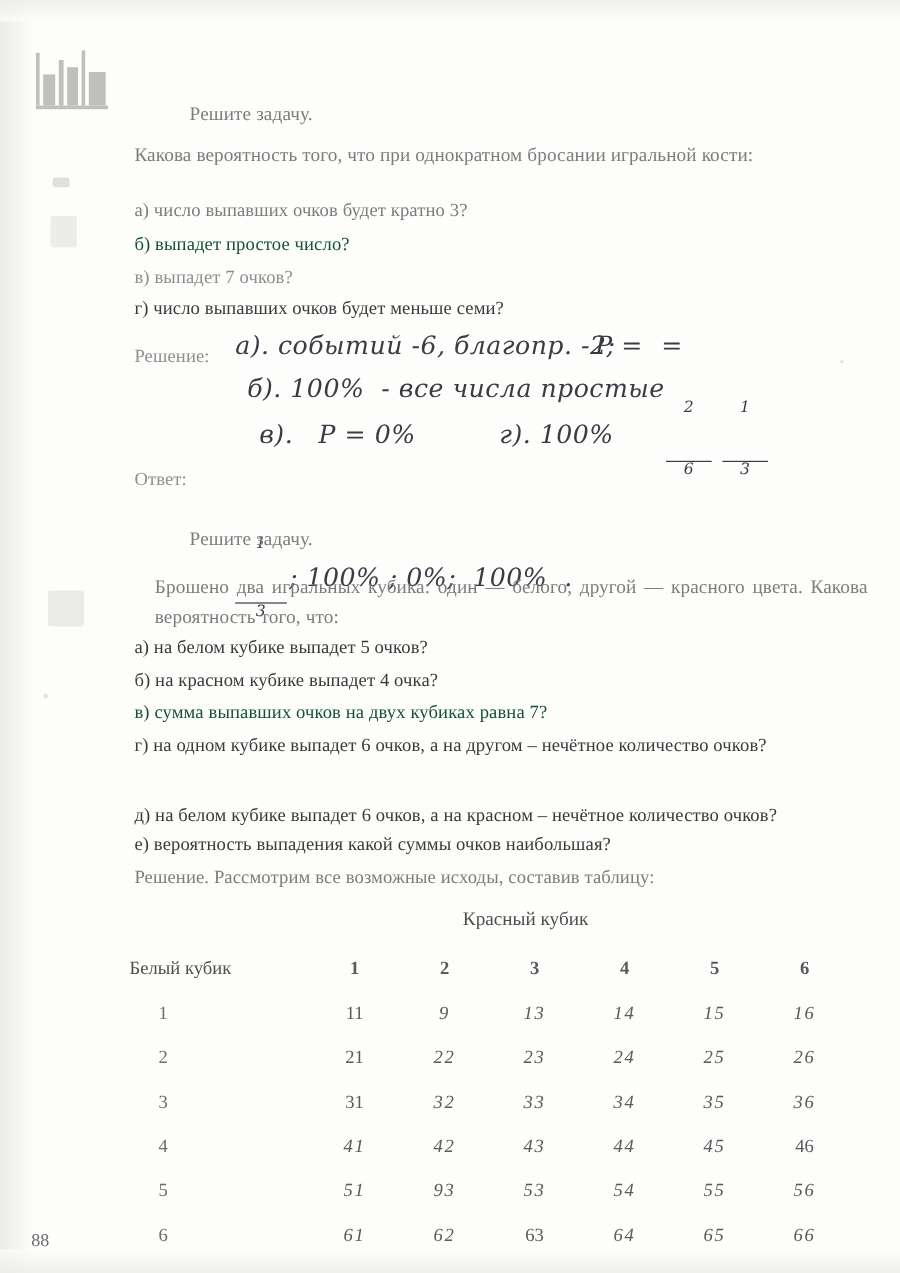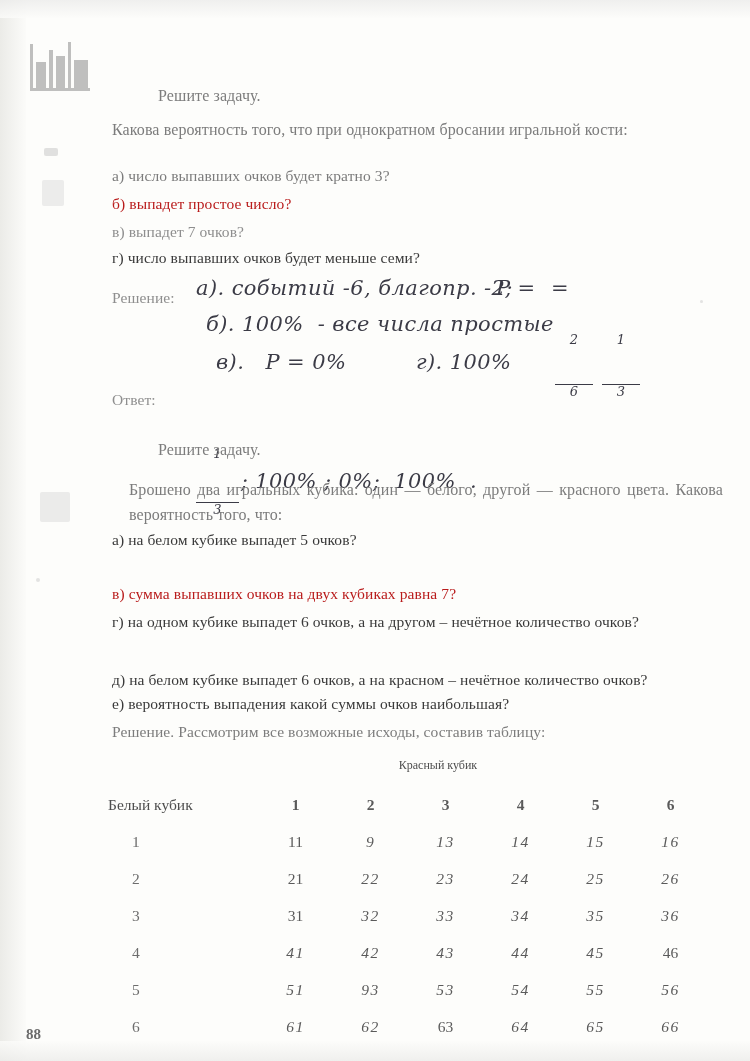"б) выпадет простое число?" .printed { color: #b91c1c -> #14532d }
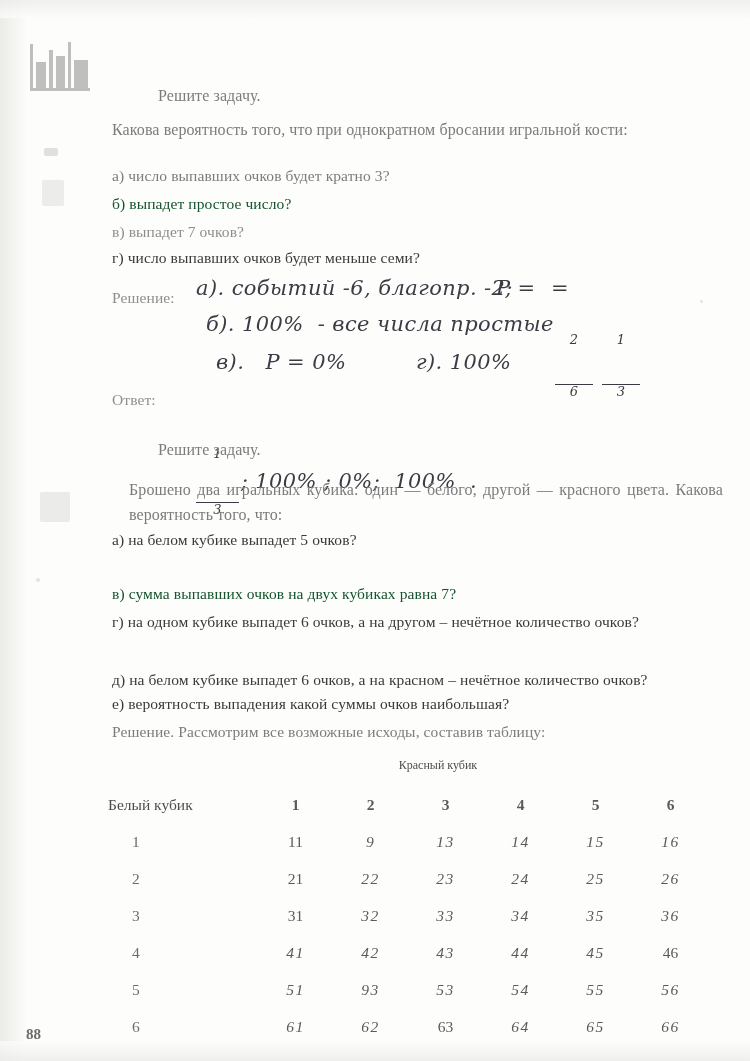"б) на красном кубике выпадет" div.printed { html: none -> <div>б) на красном кубике выпадет 4 очка?</div> }
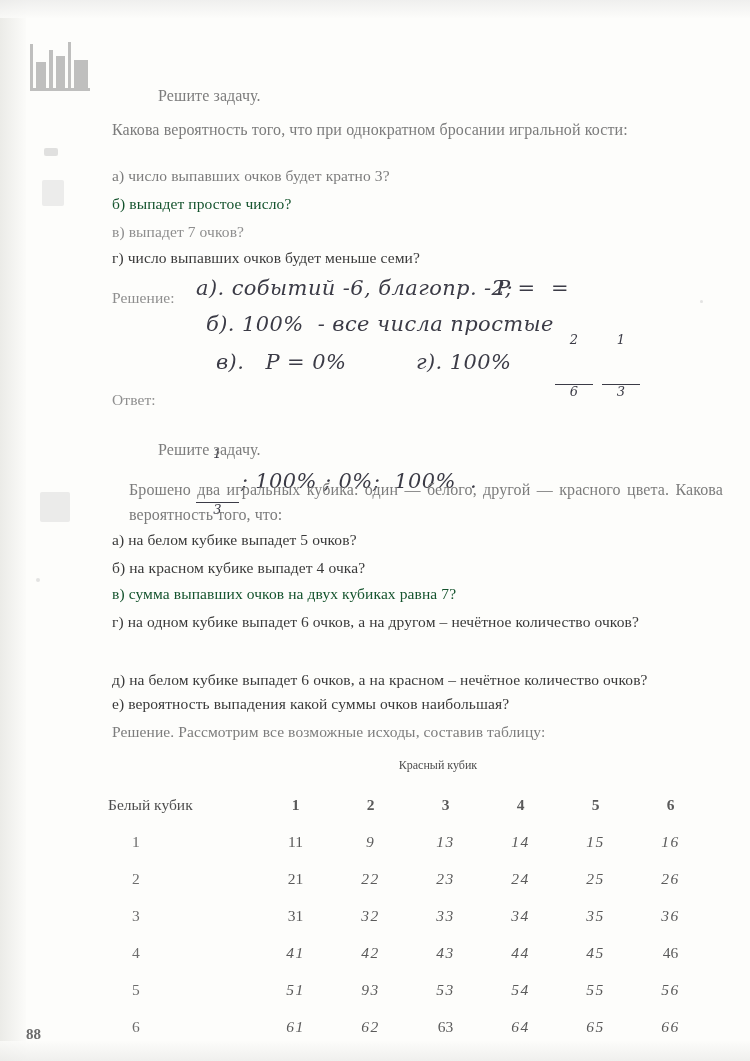"Красный кубик" .tbl-title { font-size: 12px -> 16px }
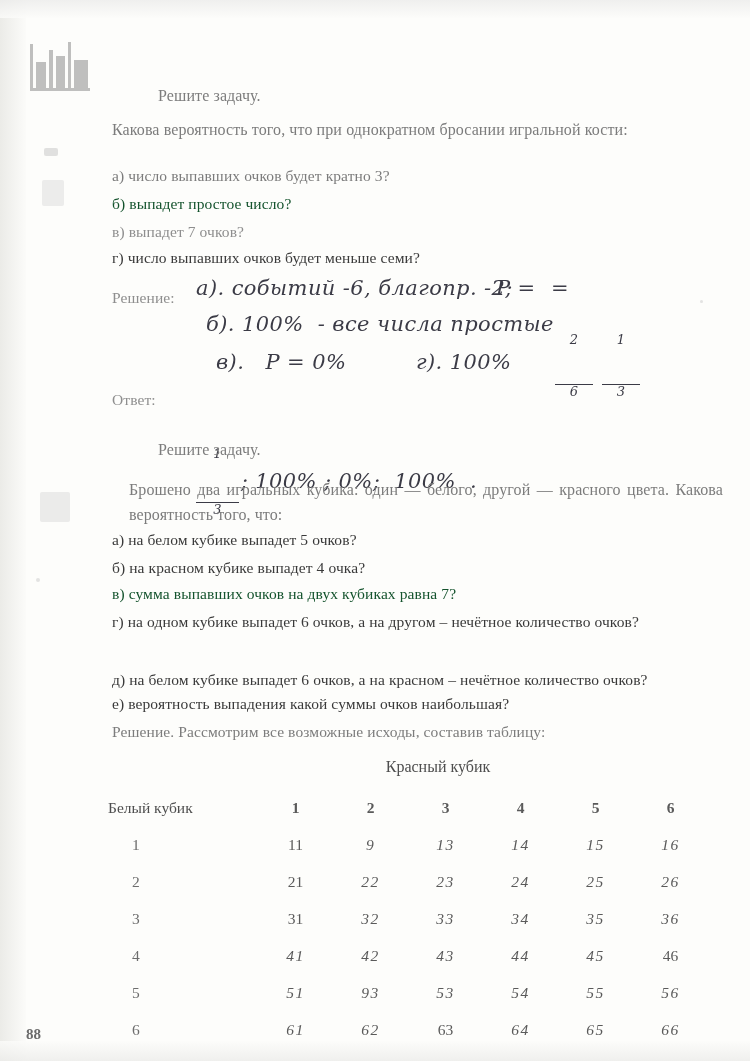"88" .page-num { font-weight: bold -> none }
